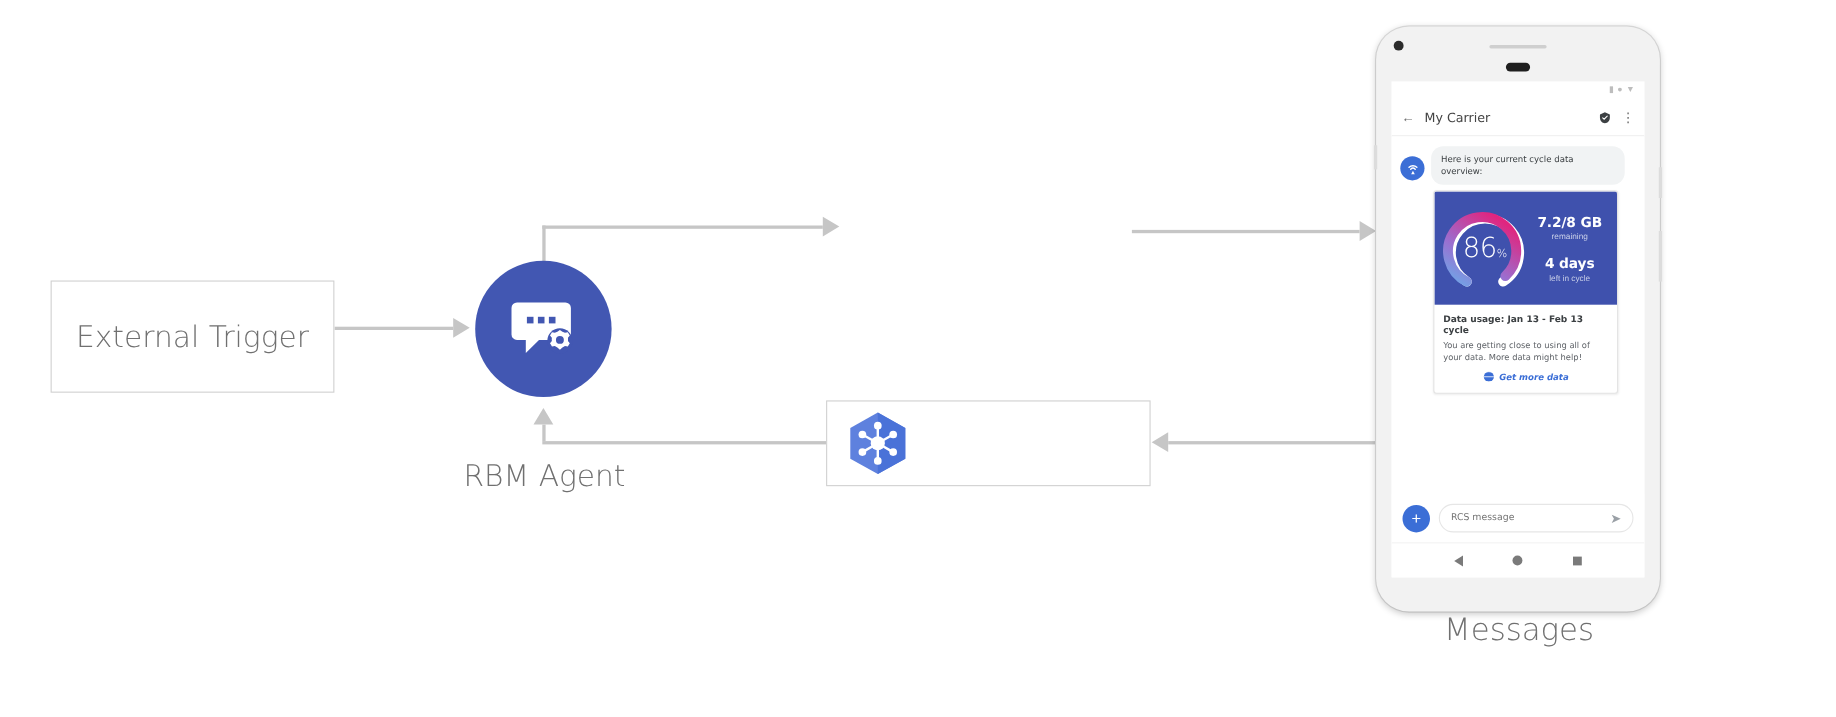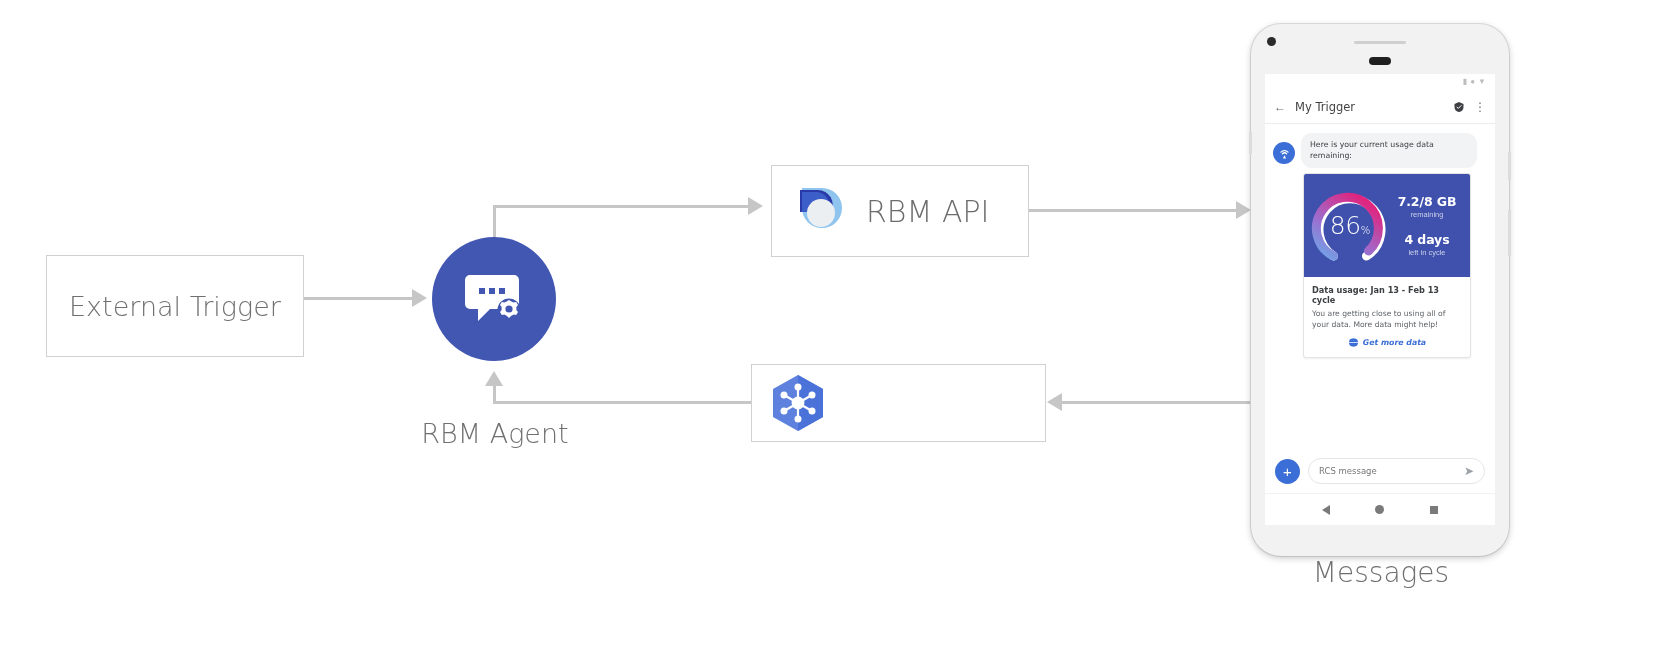"My Trigger" span { text: Trigger -> Carrier }
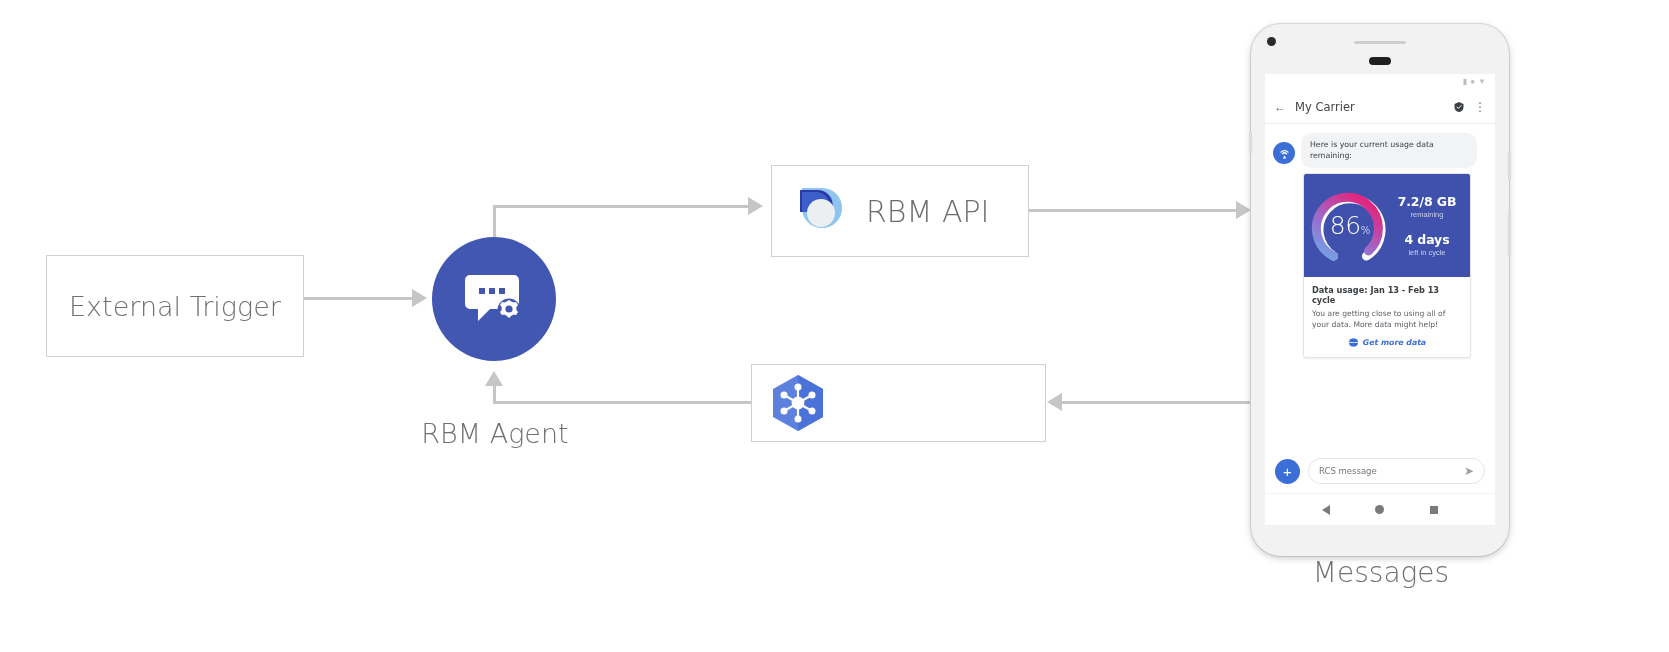"Here is your current usage" div { text: usage data remaining -> cycle data overview }
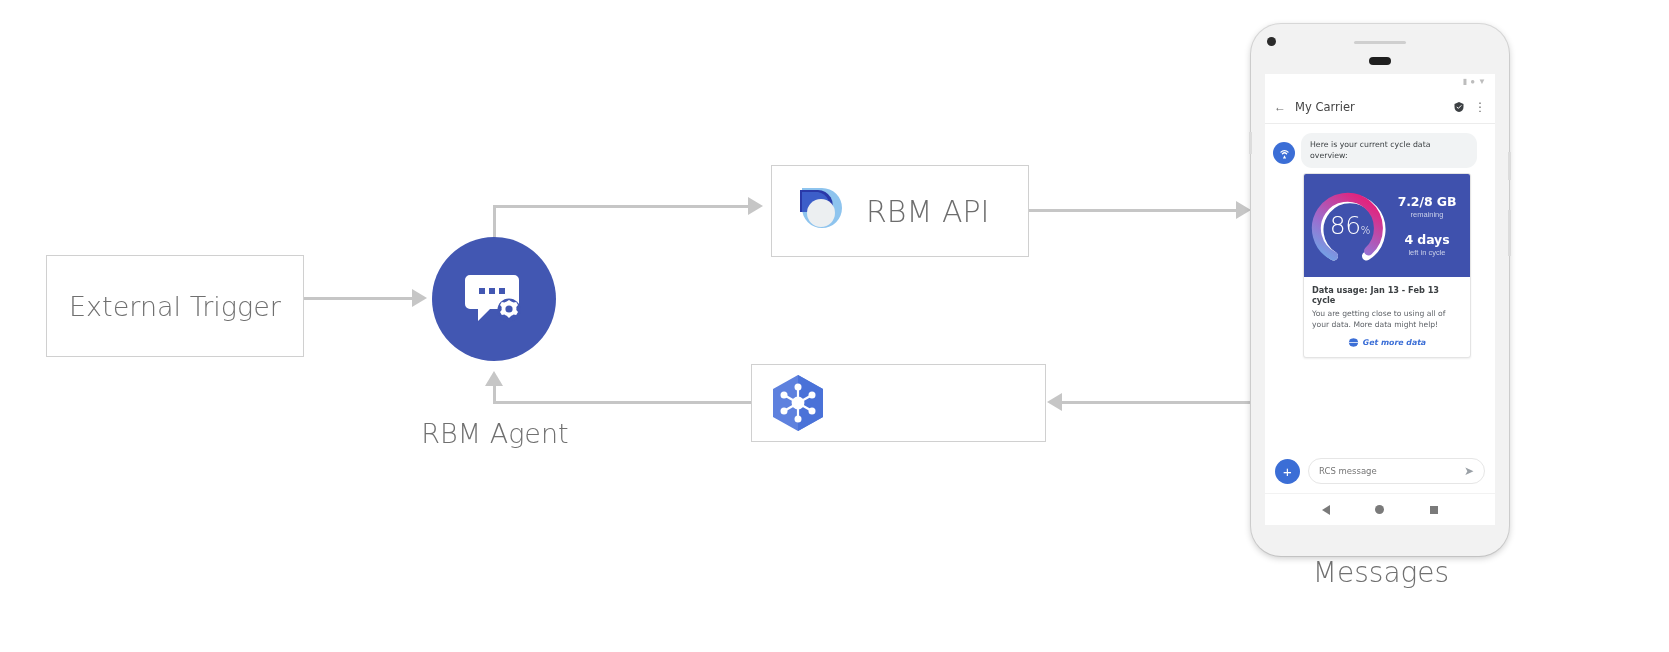"RBM API" div.flow-box { html: <div> <svg> <path></path> <path></path> <path></path> <circle></circle> </svg> <span>RBM API</span> </div> -> none }
